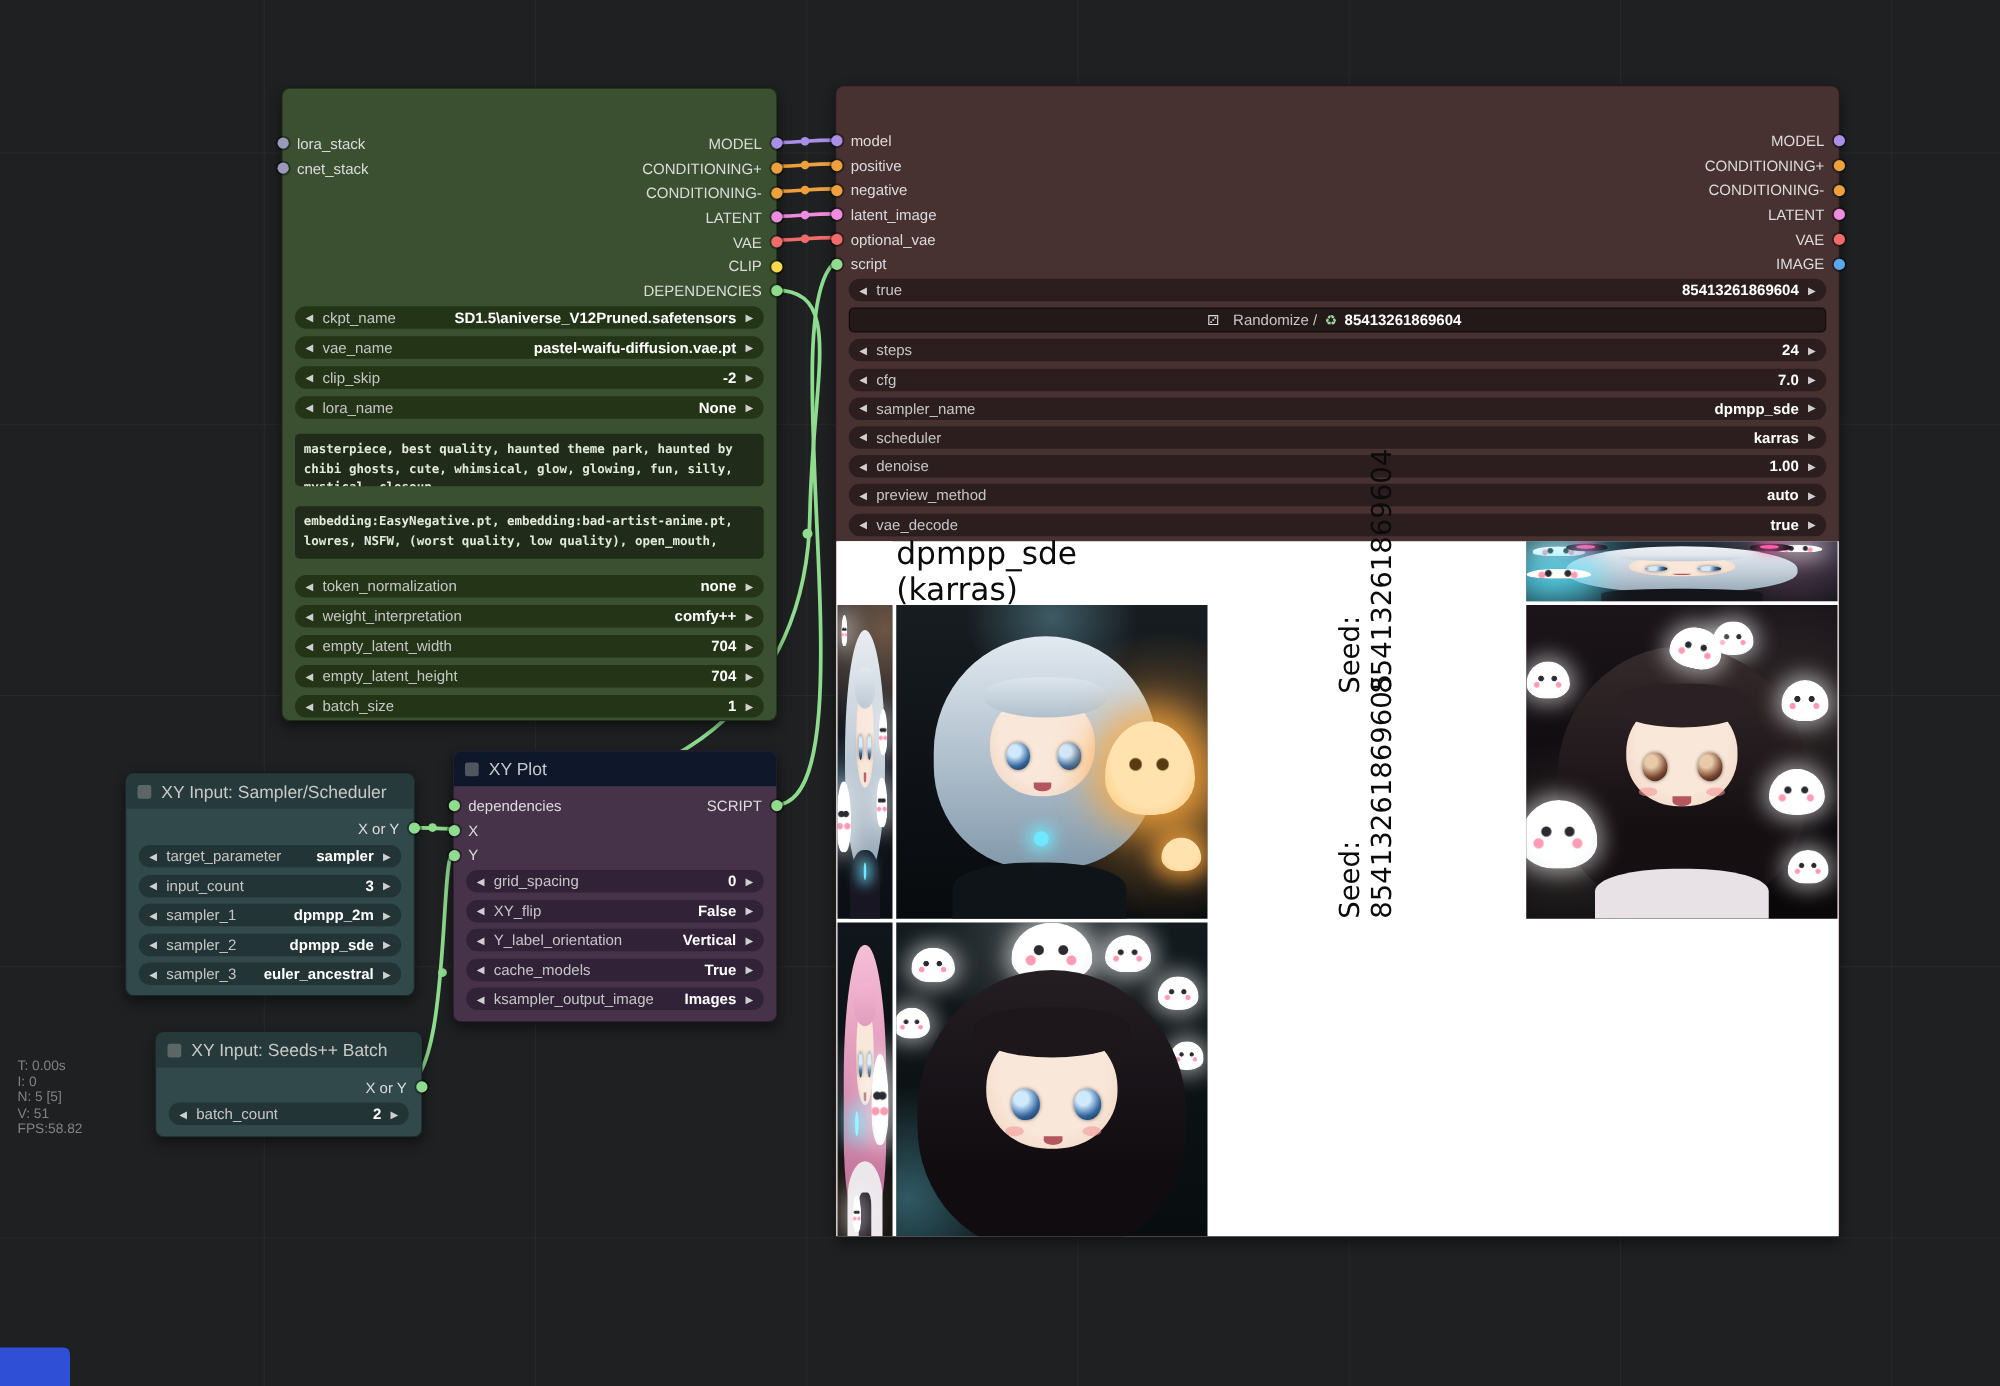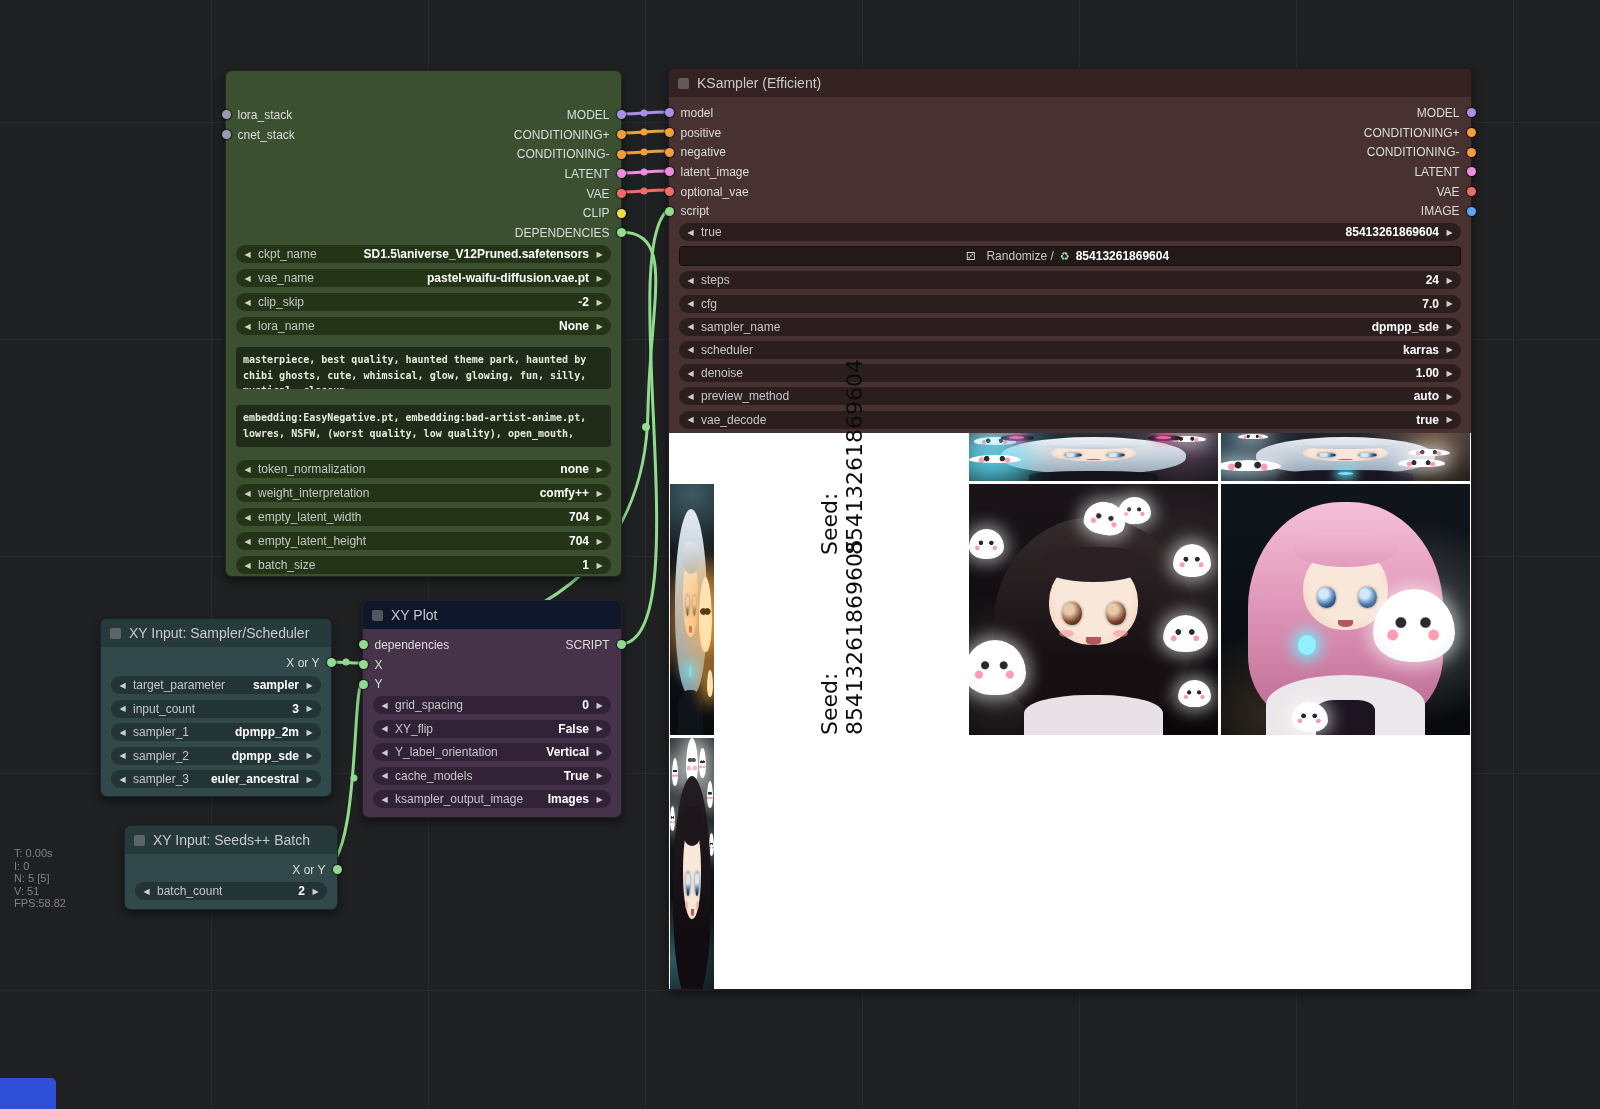"KSampler (Efficient)" div.titlebar { html: <div> <div></div> <span>KSampler (Efficient)</span> </div> -> none }
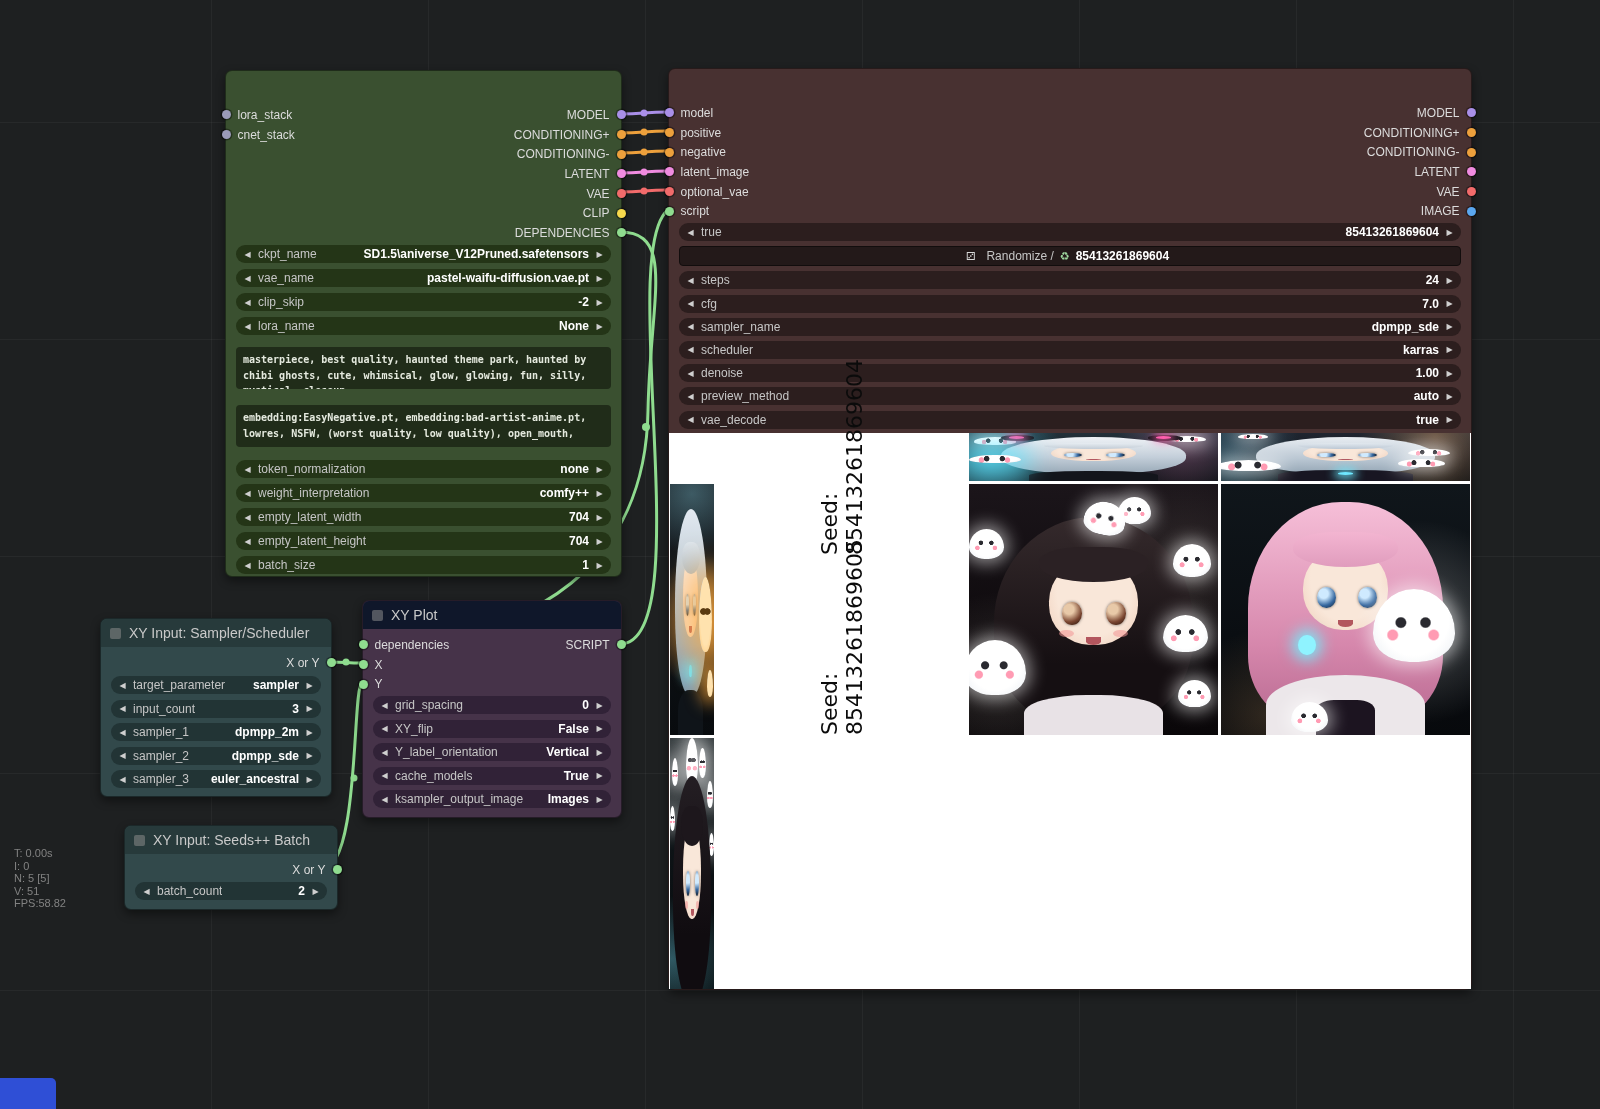"dpmpp_sde (karras)" div.colhead { html: none -> <div>dpmpp_sde (karras)</div> }
